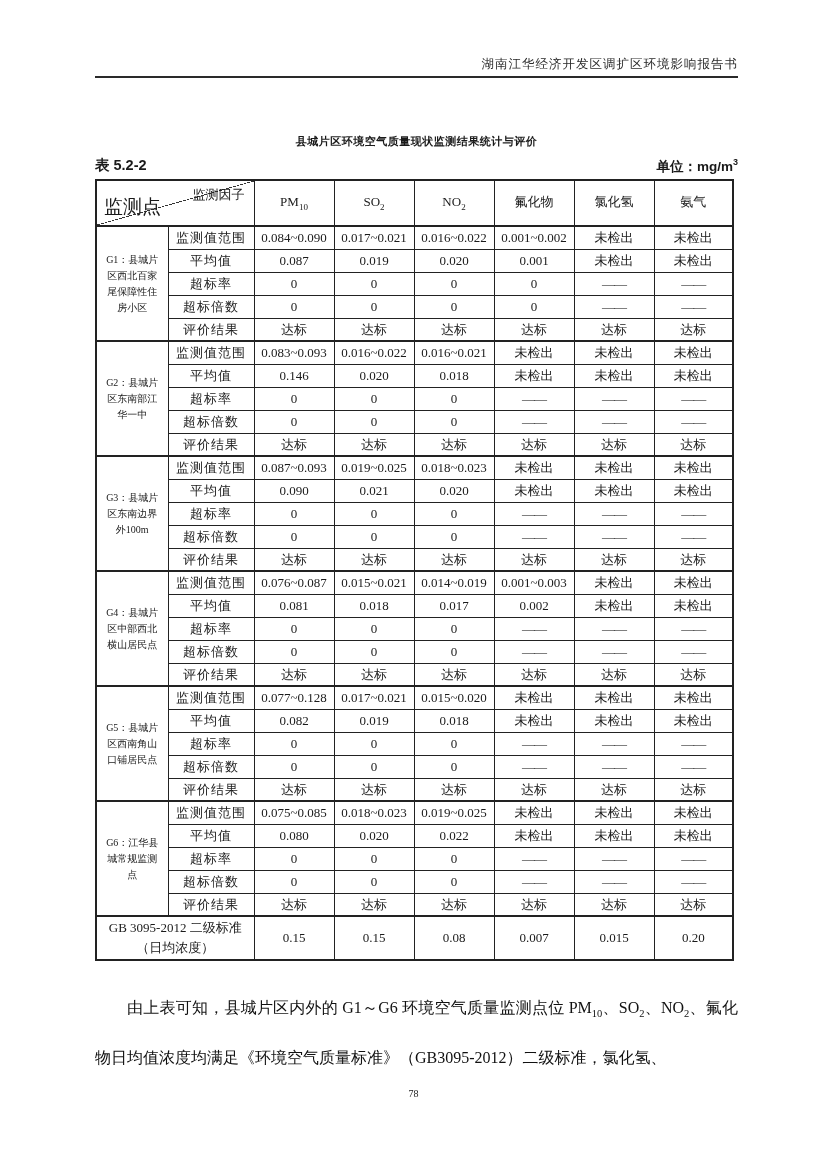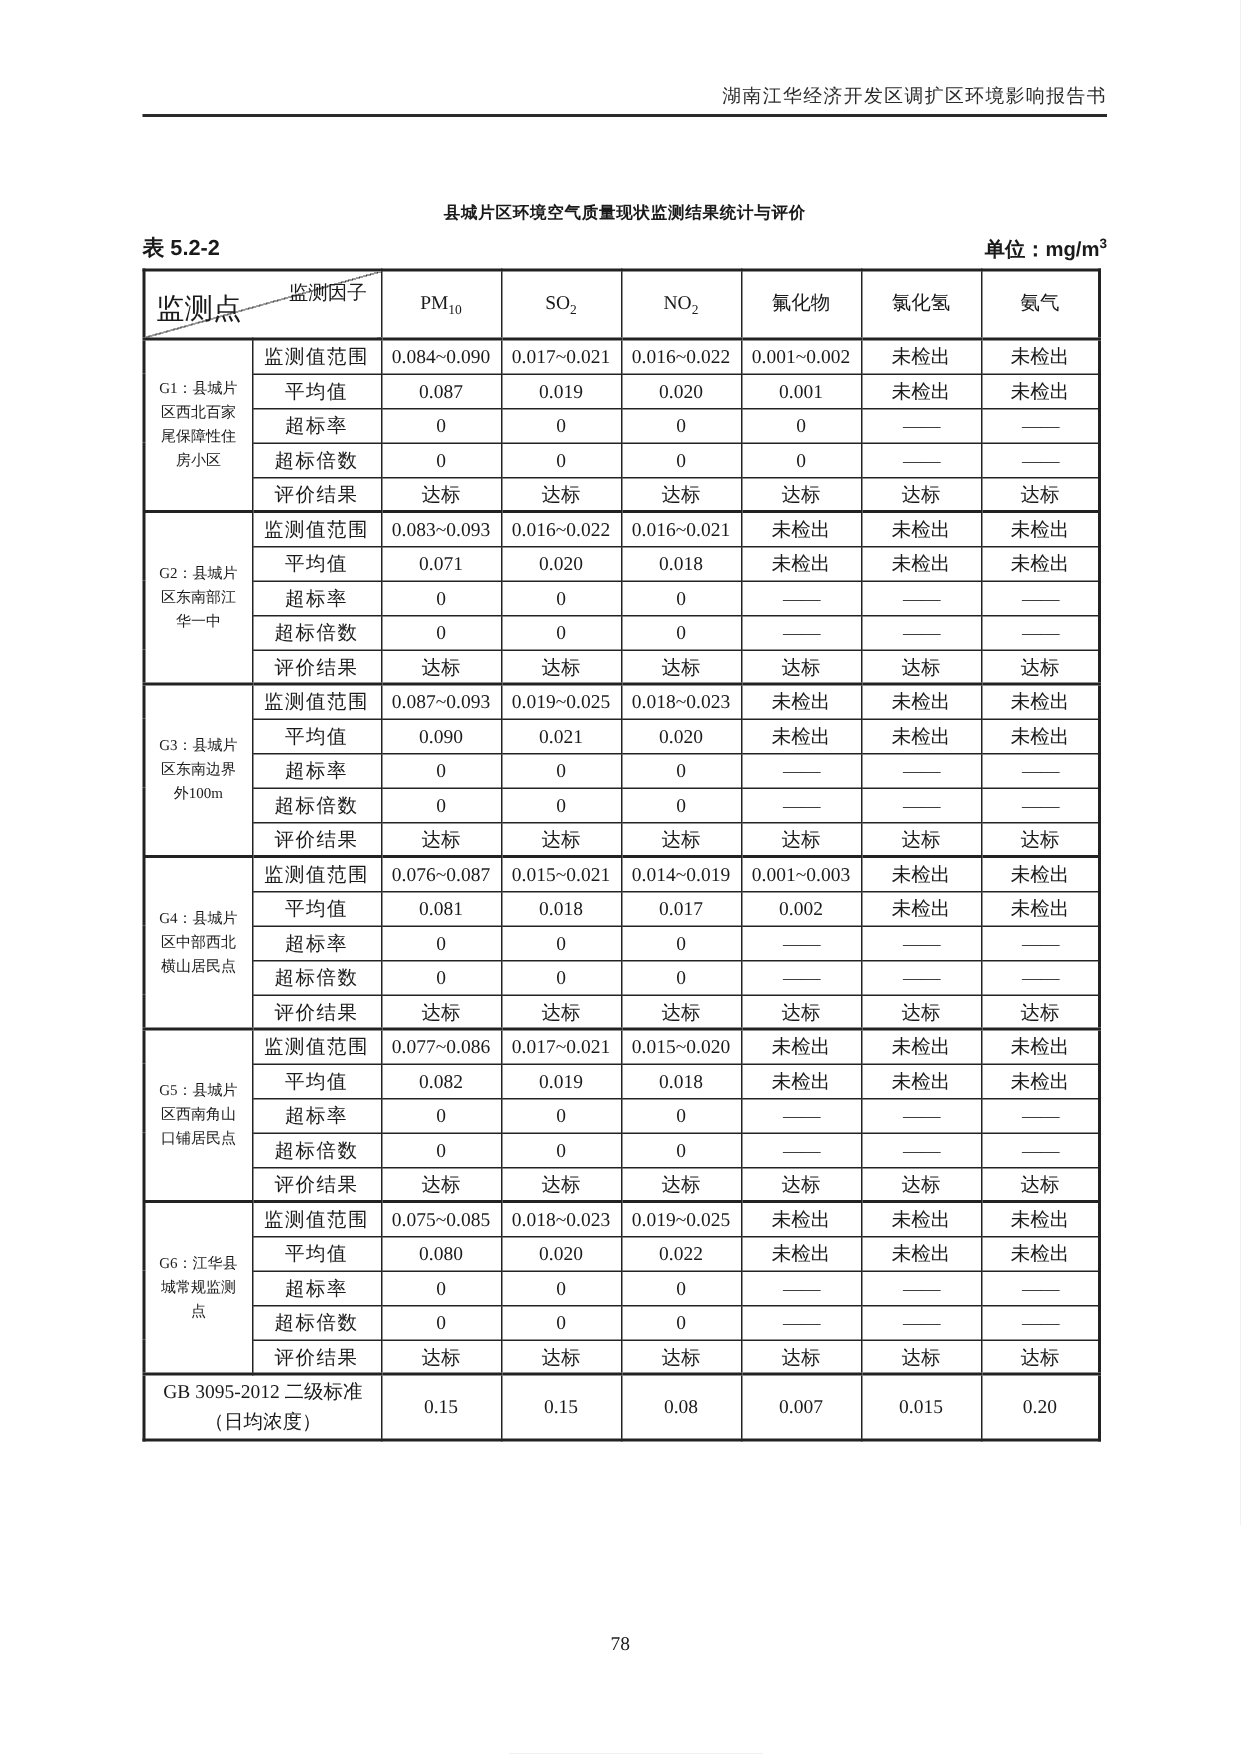"0.071" td.value-cell { text: 0.071 -> 0.146 }
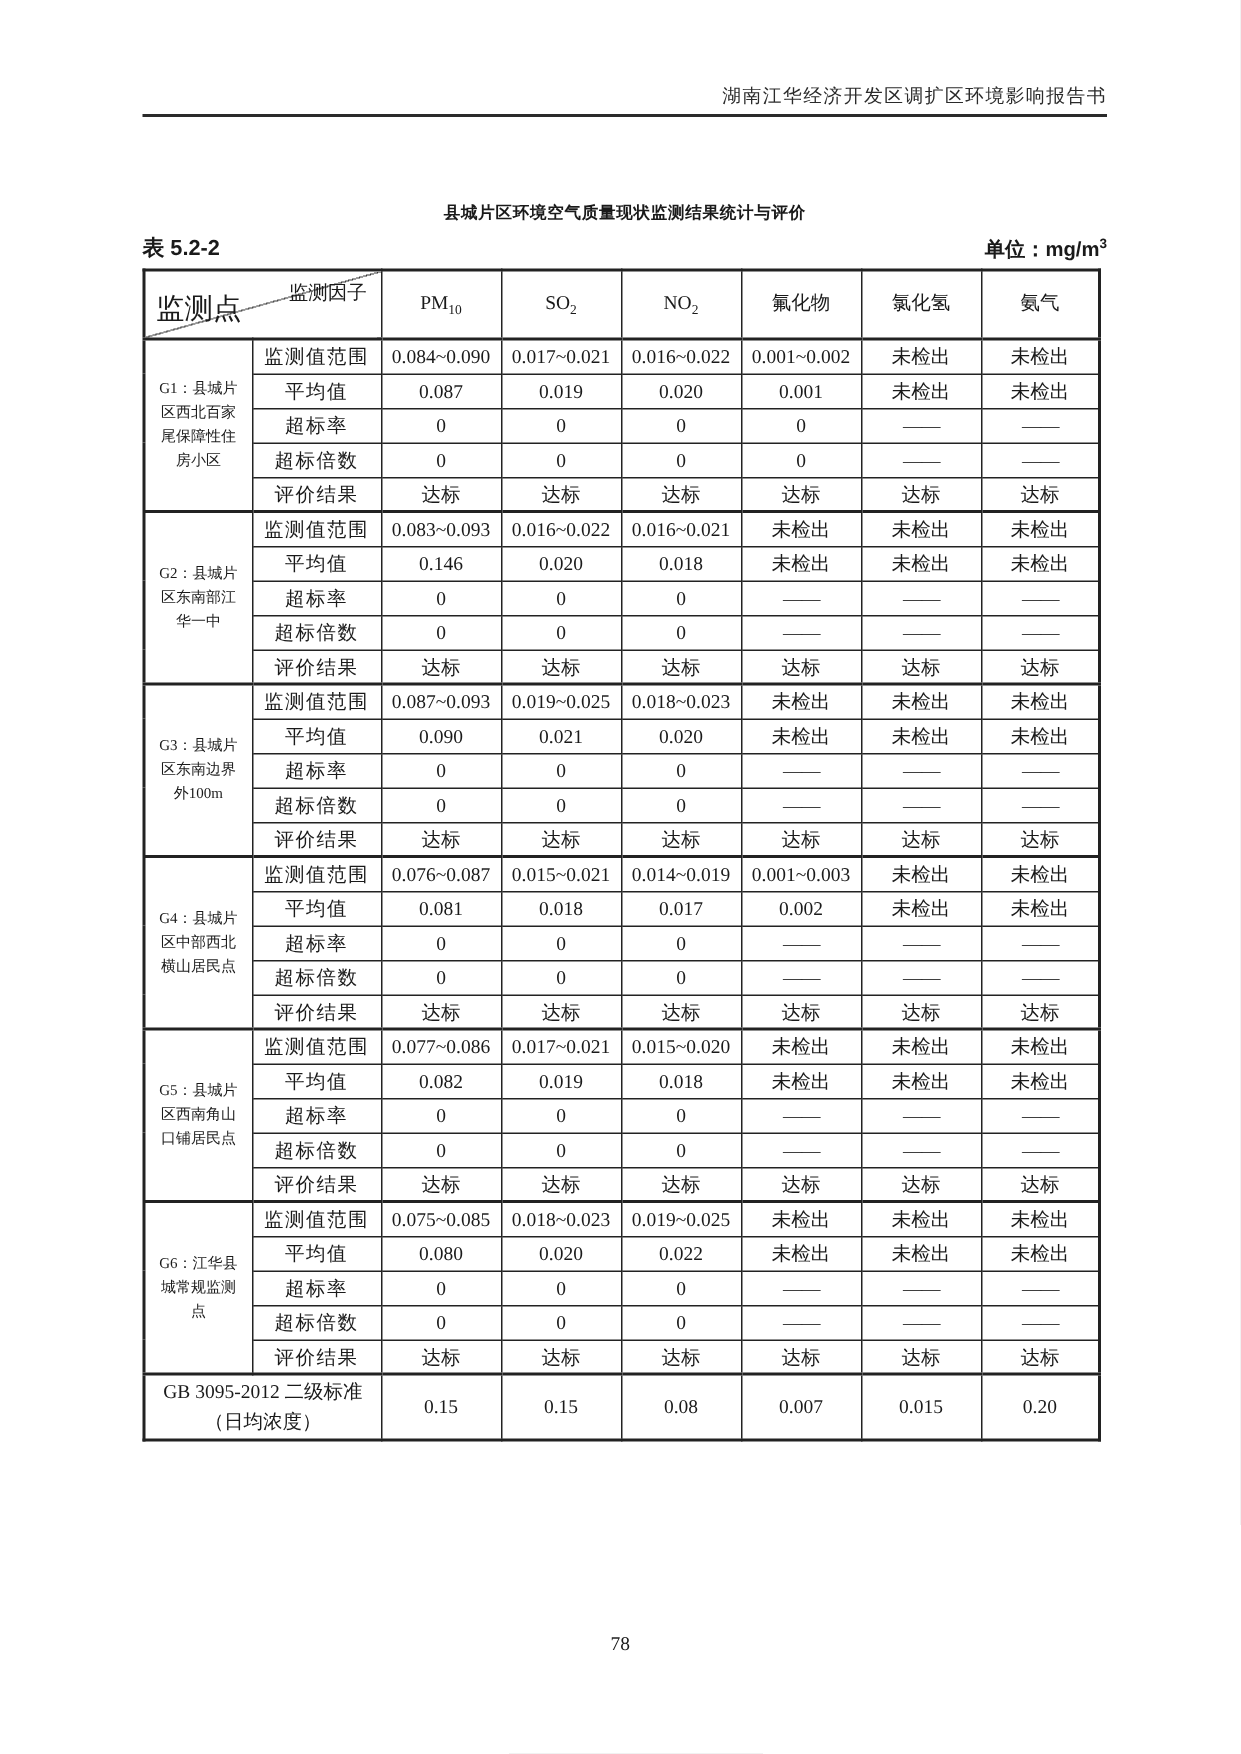"0.077~0.086" td.value-cell { text: 0.086 -> 0.128 }
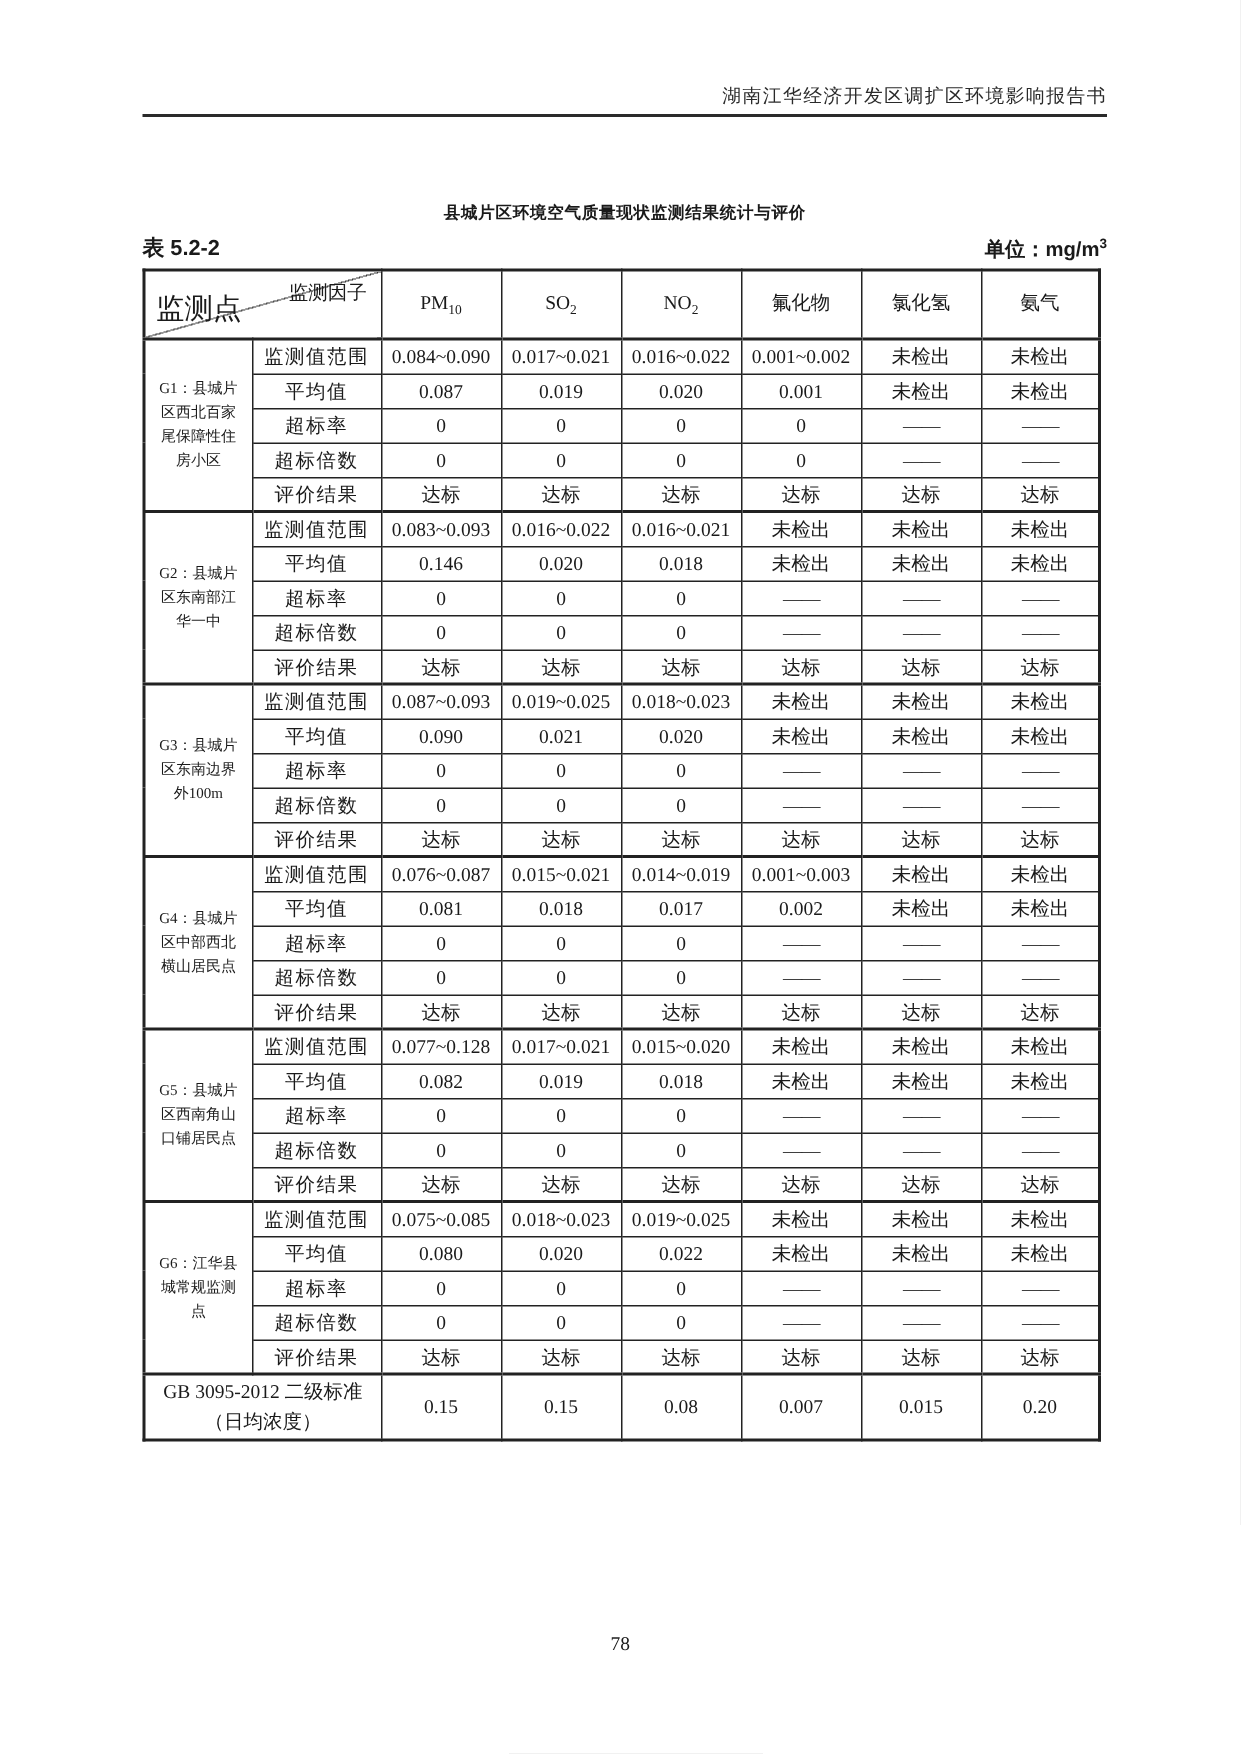"由上表可知，县城片区内外的 G1～G6 环境空气质量监测点位" p.body-para { html: none -> <p><span>由上表可知，县城片区内外的 G1～G6 环境空气质量监测点位 PM</span><sub>10</sub><span>、SO</span><sub>2</sub><span>、NO</span><sub>2</sub><span>、氟化物日均值浓度均满足《环境空气质量标准》（GB3095-2012）二级标准，氯化氢、</span></p> }
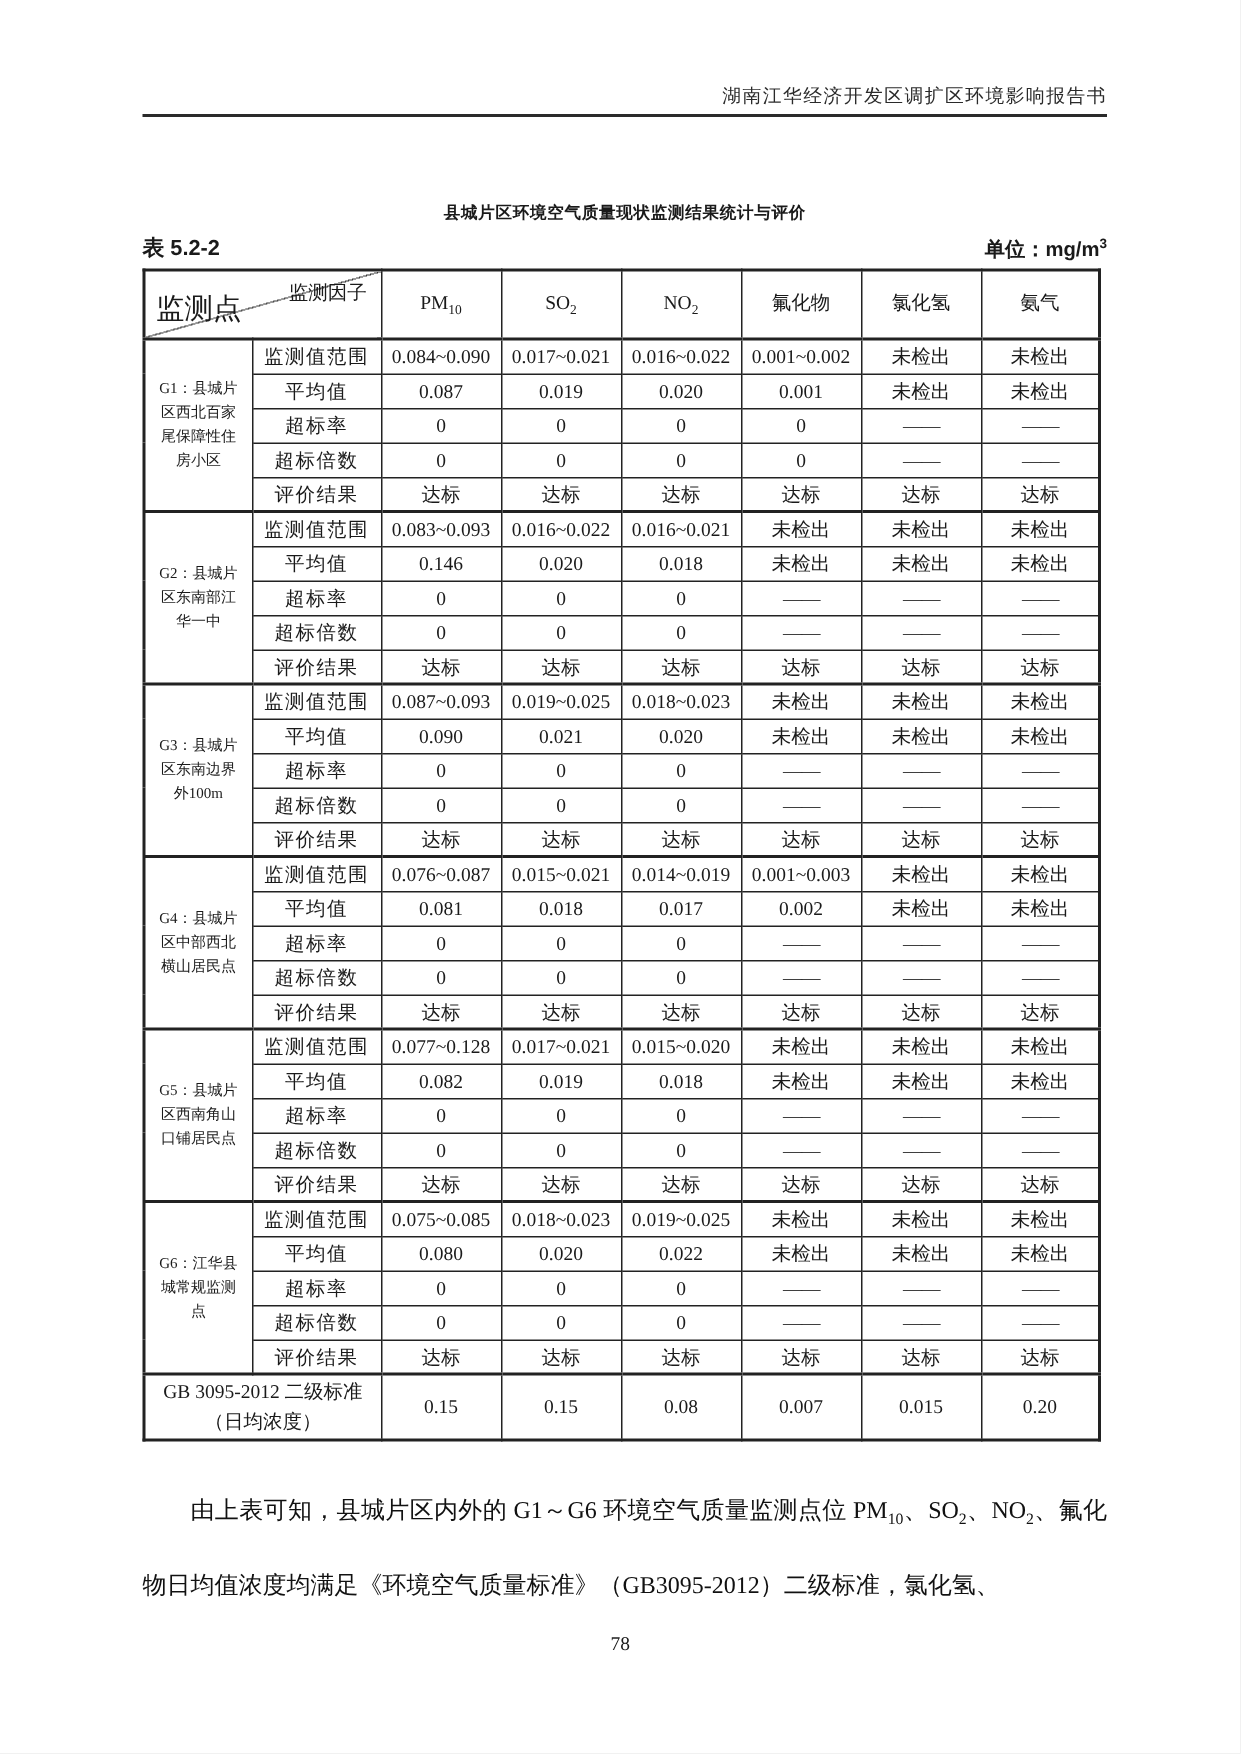"78" .page-number { font-size: 13px -> 10px }
